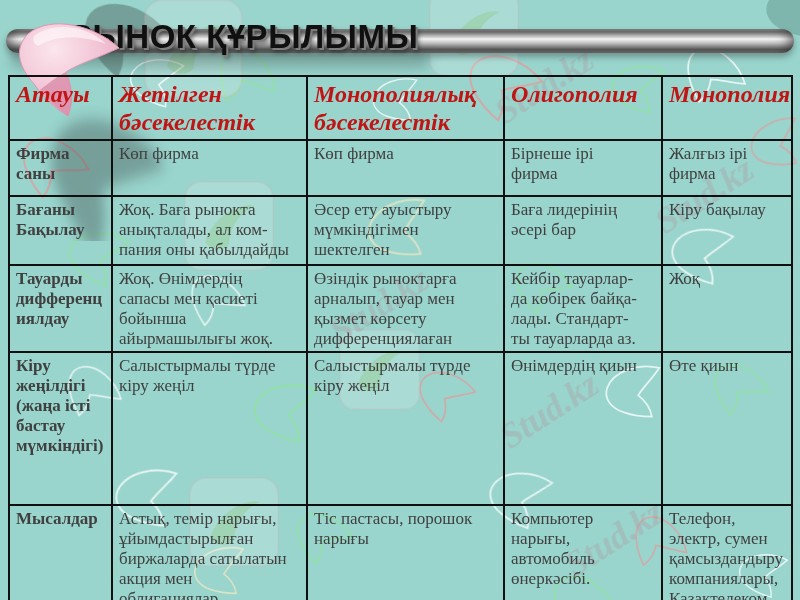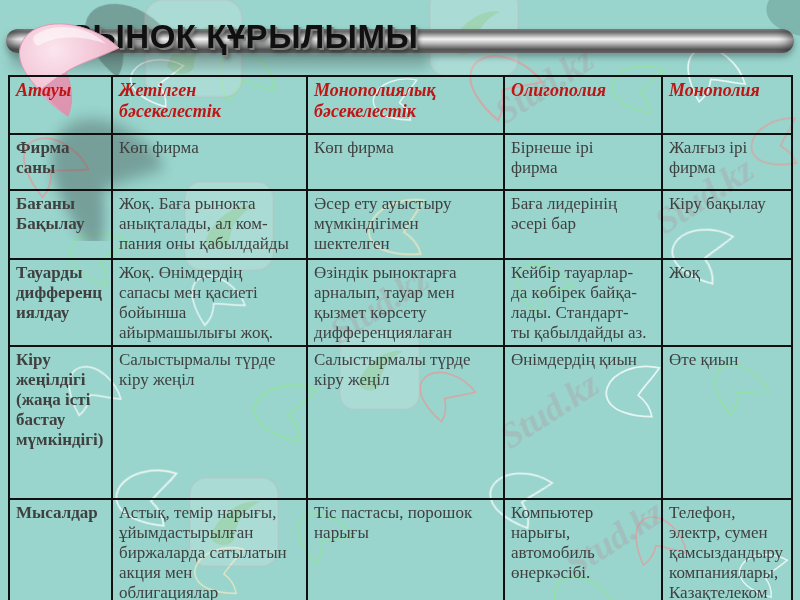"Атауы" table.grid th { font-size: 18px -> 24px }
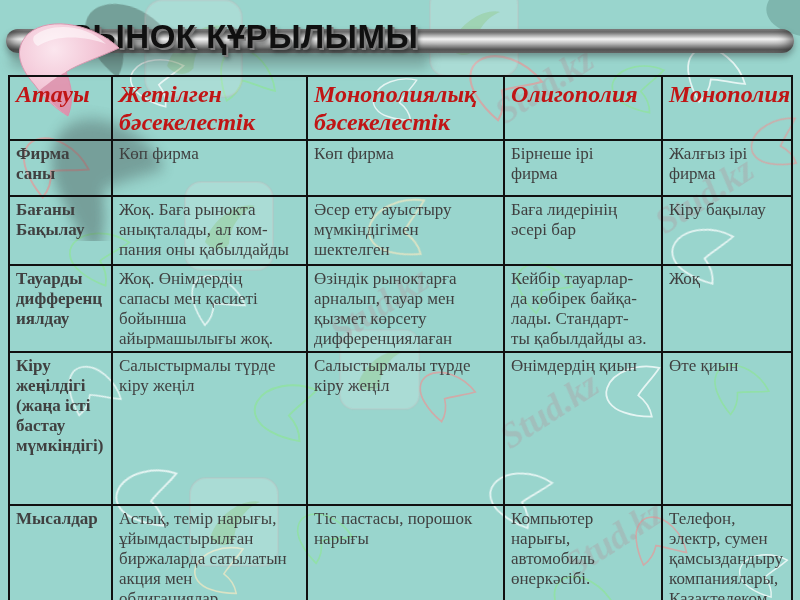"Кейбір тауарлар-" td { text: қабылдайды -> тауарларда }
